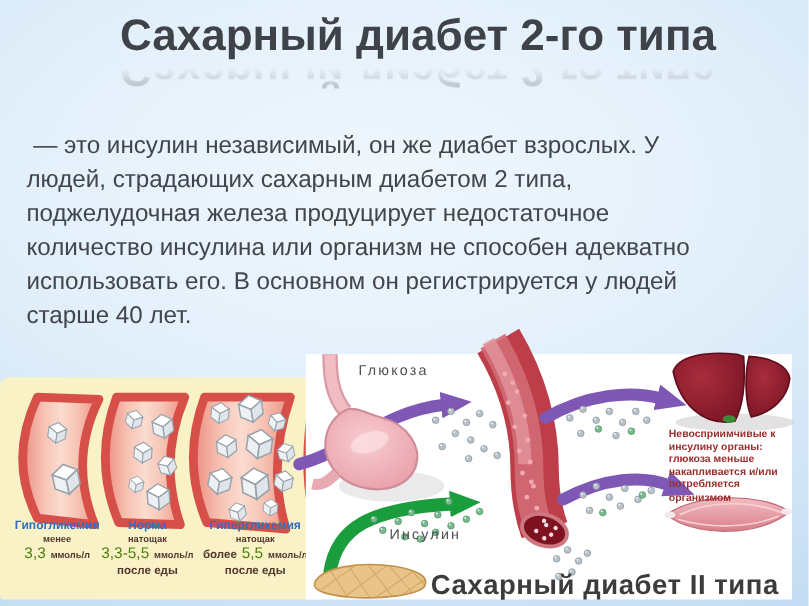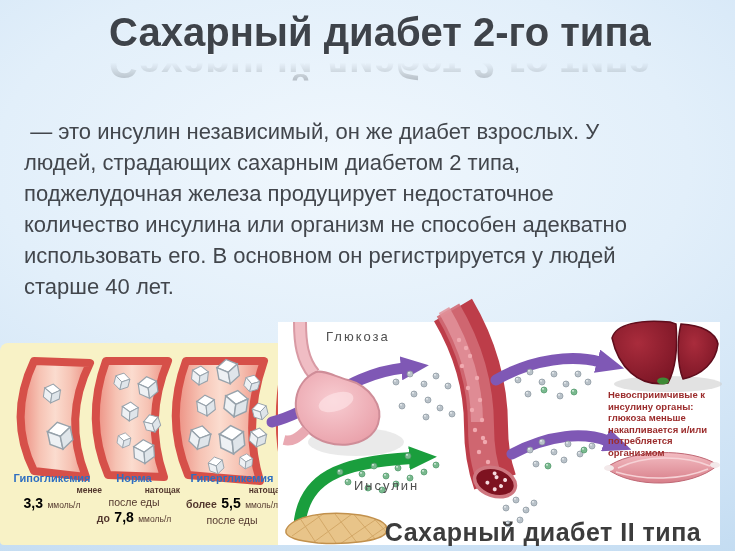"менее" .gly-sub { text-align: right -> none }
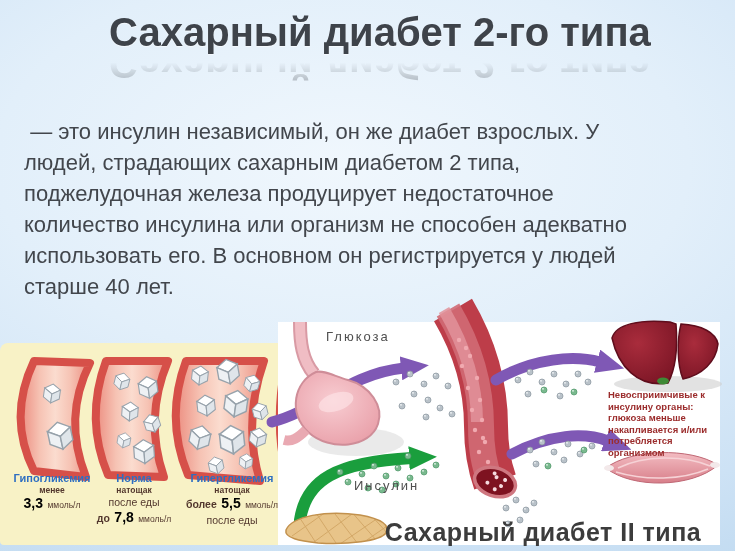"3,3" .gly-val { color: #000000 -> #4d7c0f; font-weight: bold -> normal }
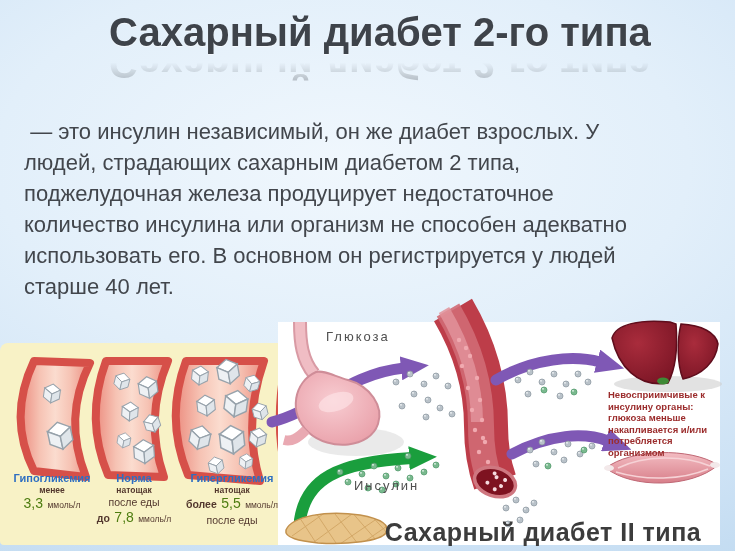"ммоль/л" .gly-unit { font-weight: normal -> bold }
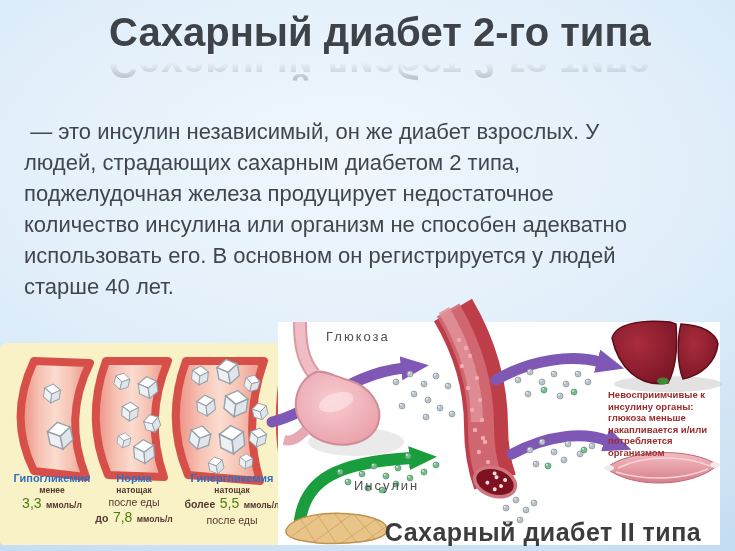"3,3-5,5 ммоль/л" div.gly-row { html: none -> <div> <span>3,3-5,5</span> <span>ммоль/л</span> </div> }
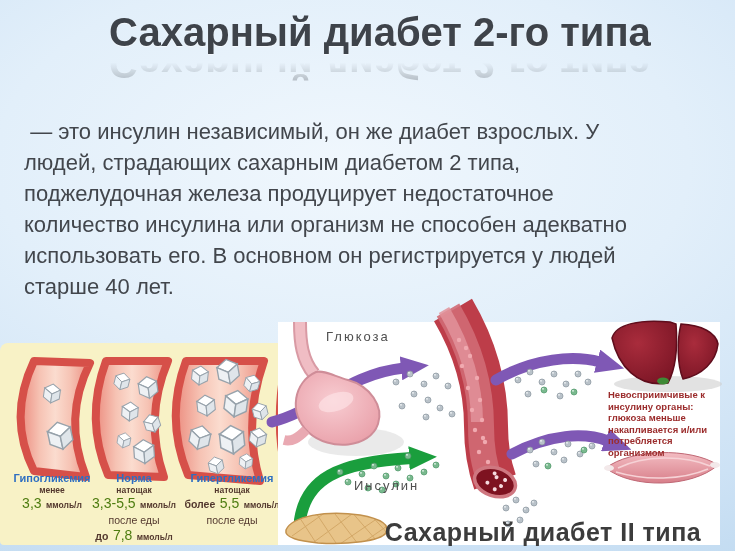"после еды" .gly-sub2 { font-weight: normal -> bold }
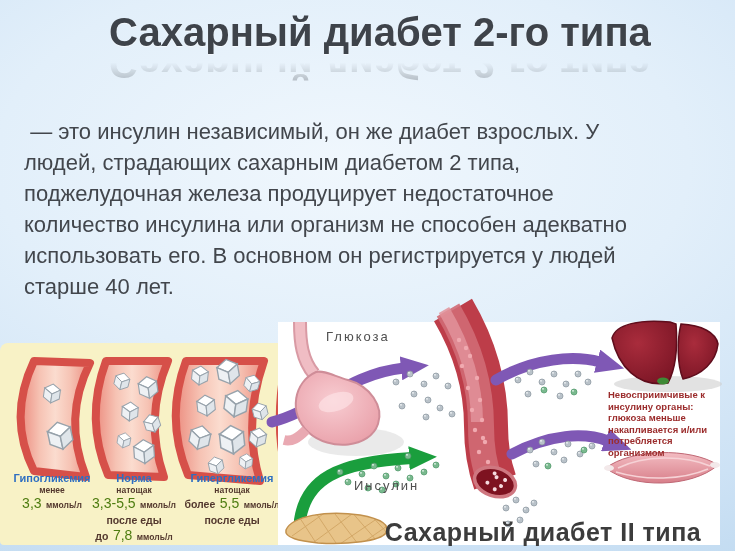"до 7,8 ммоль/л" div.gly-row { html: <div> <span>до</span> <span>7,8</span> <span>ммоль/л</span> </div> -> none }
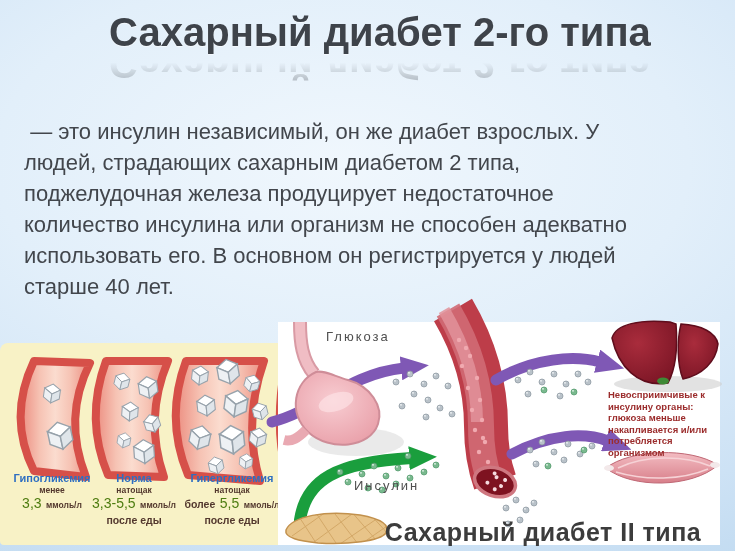"Сахарный диабет II типа" .caption { text-align: center -> right }
